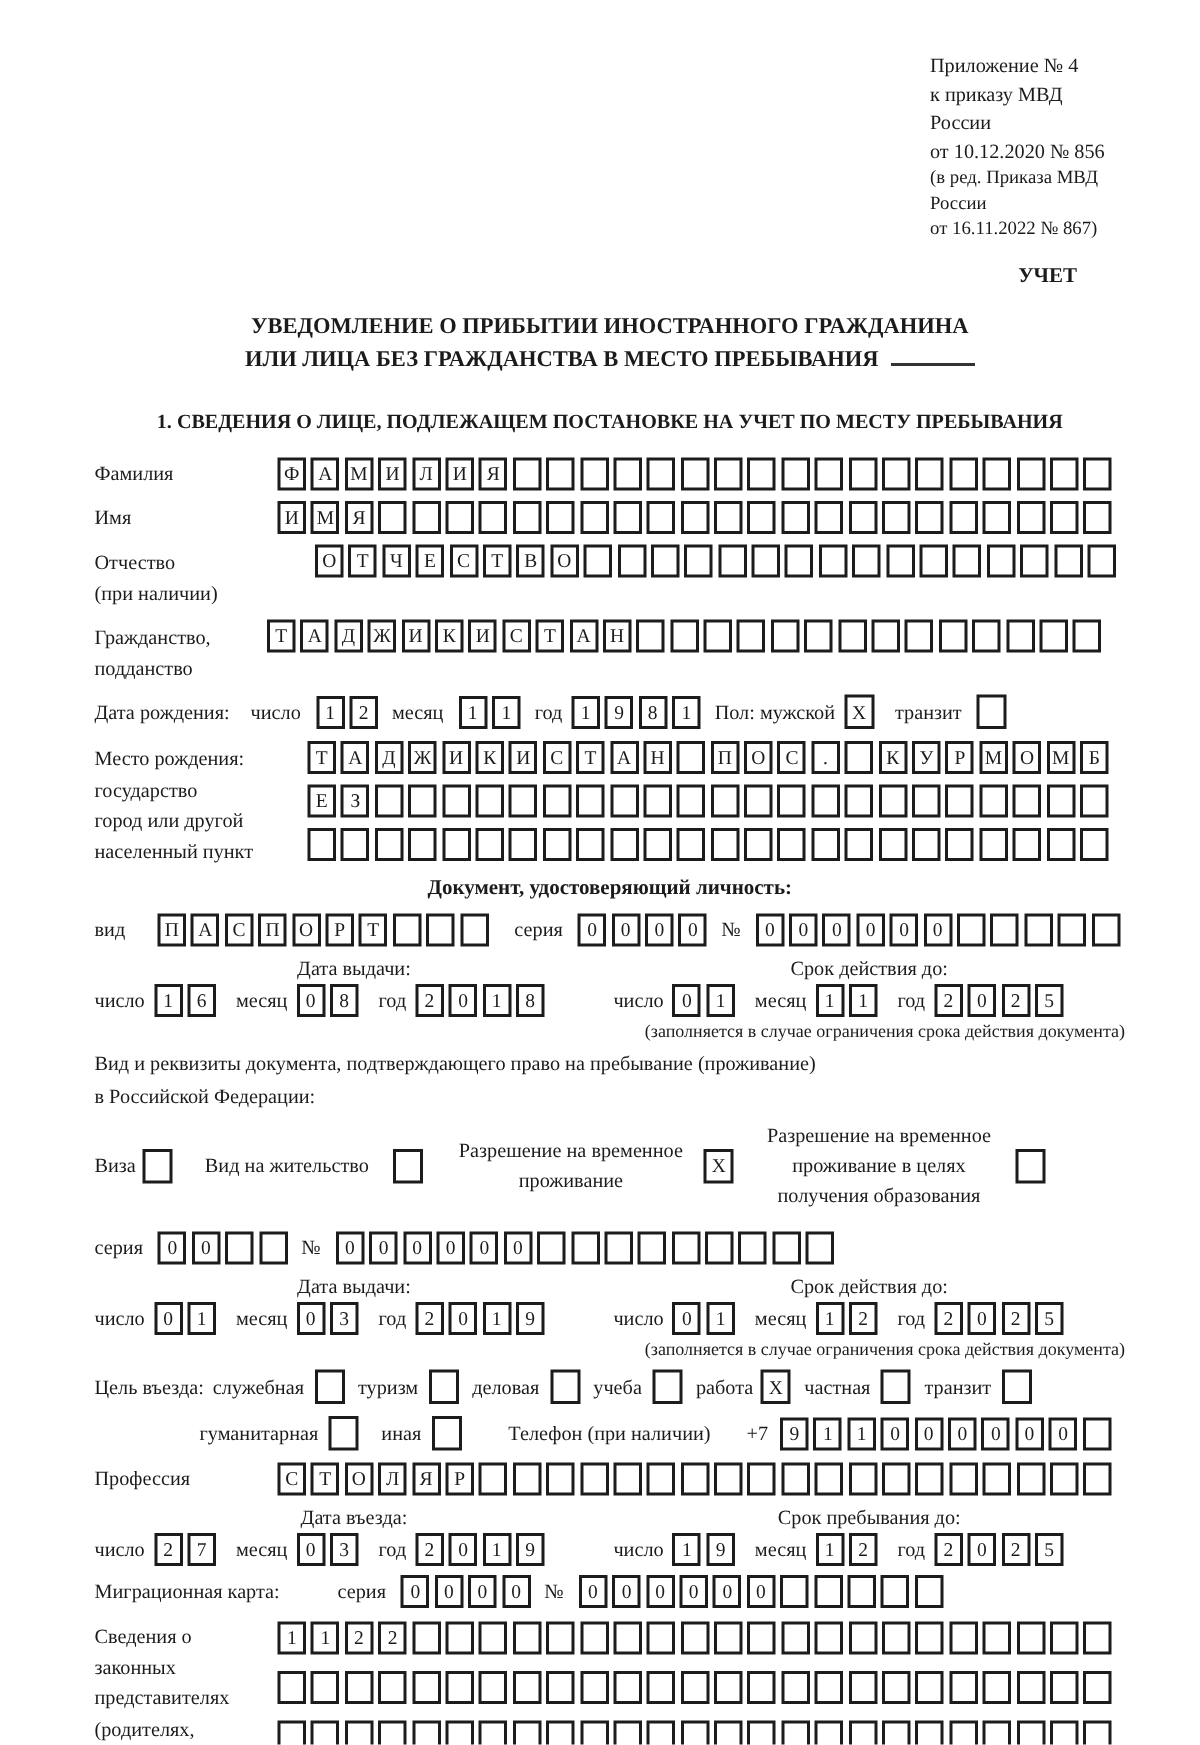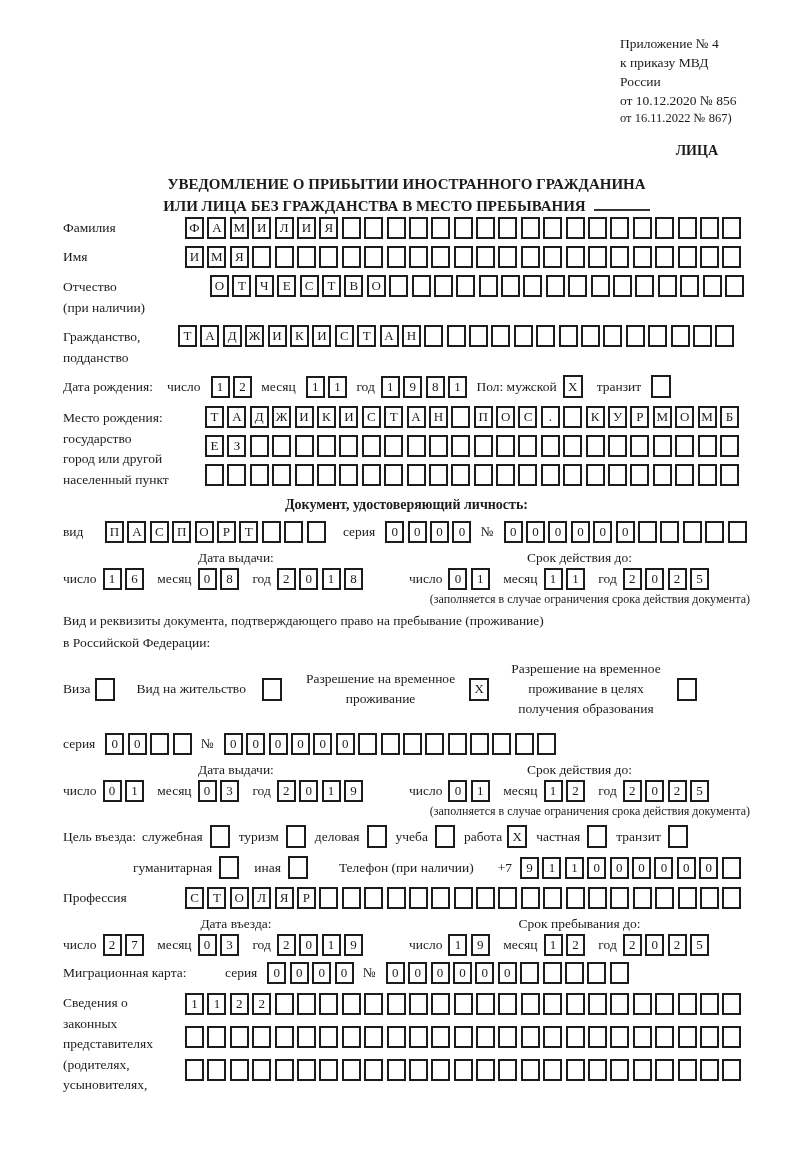"(в ред. Приказа МВД России" div.small { html: none -> <div>(в ред. Приказа МВД России</div> }
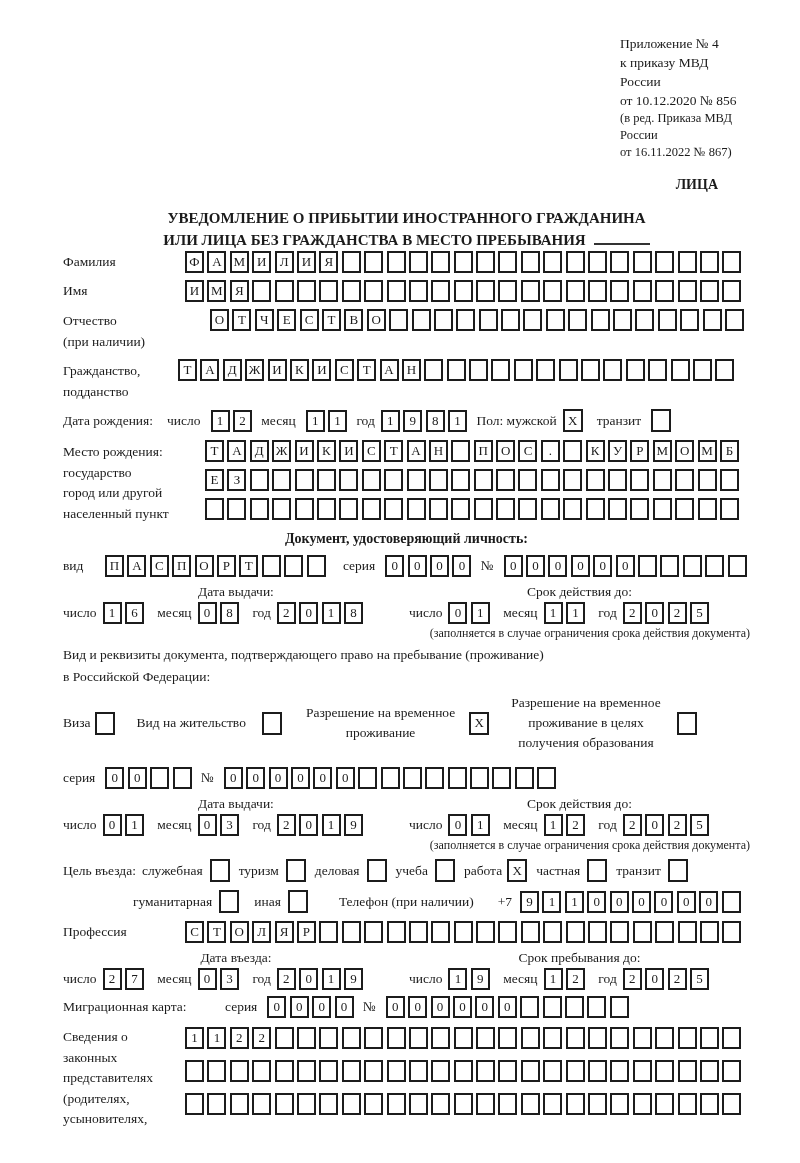"ЛИЦА" div.forma { text: ЛИЦА -> УЧЕТ }
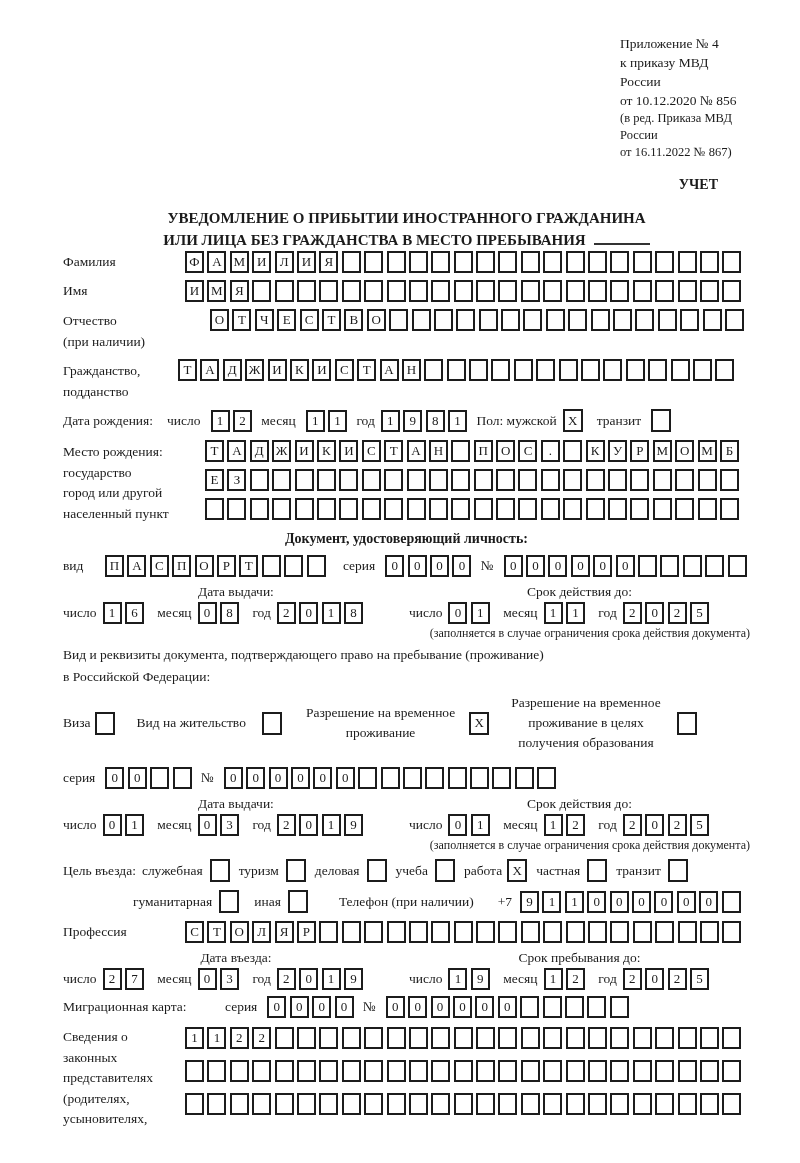"1. СВЕДЕНИЯ О ЛИЦЕ, ПОДЛЕЖАЩЕМ" div.sec-heading { html: none -> <div>1. СВЕДЕНИЯ О ЛИЦЕ, ПОДЛЕЖАЩЕМ ПОСТАНОВКЕ НА УЧЕТ ПО МЕСТУ ПРЕБЫВАНИЯ</div> }
